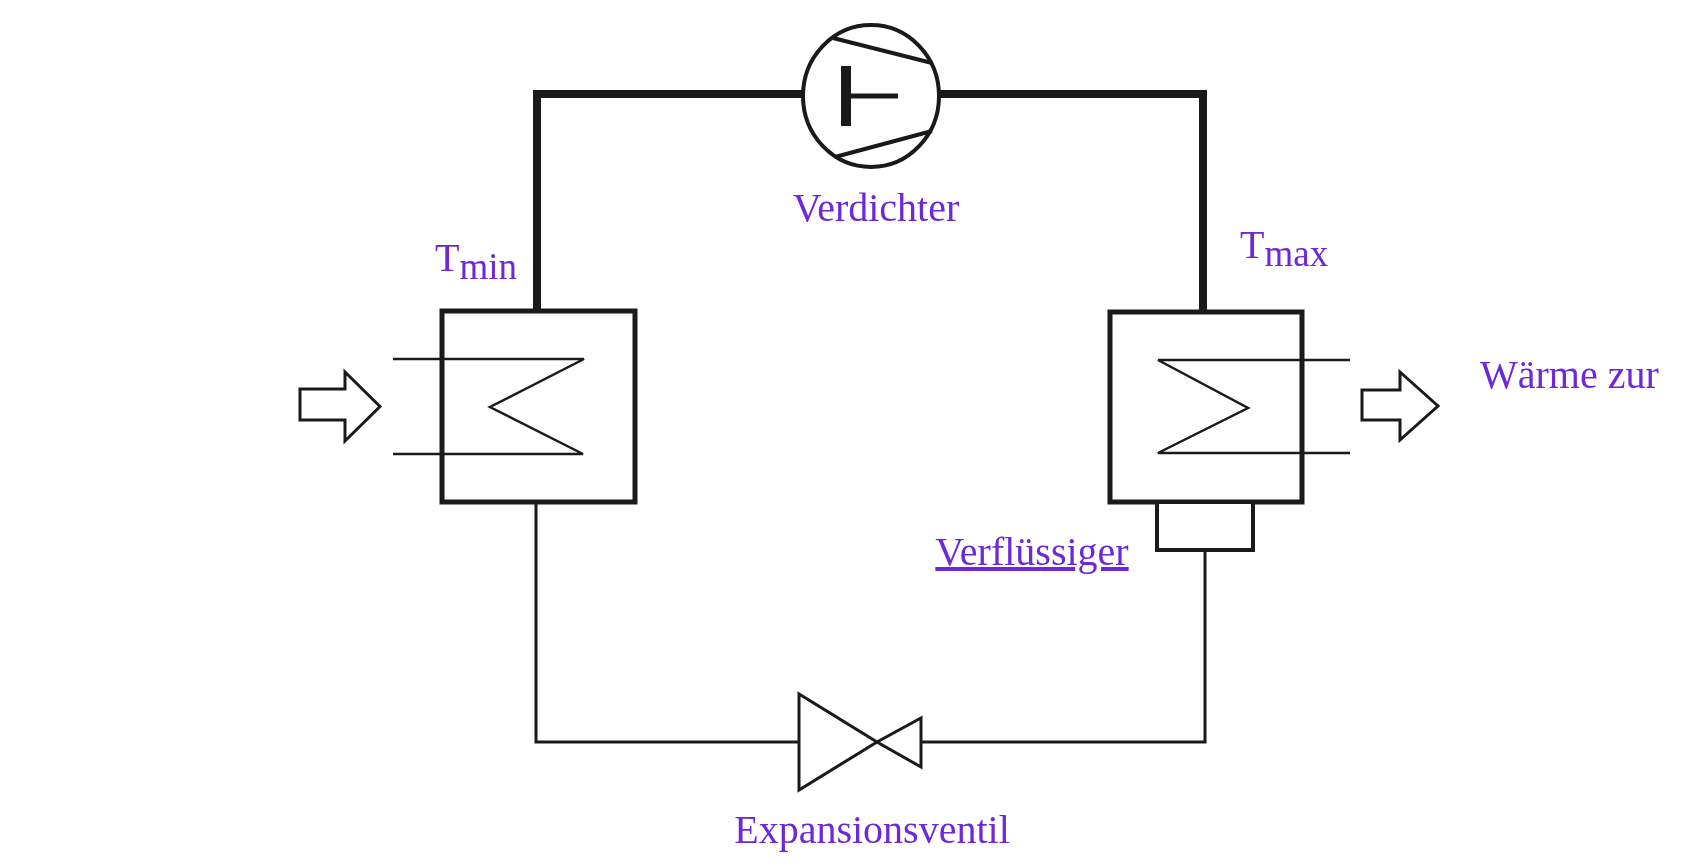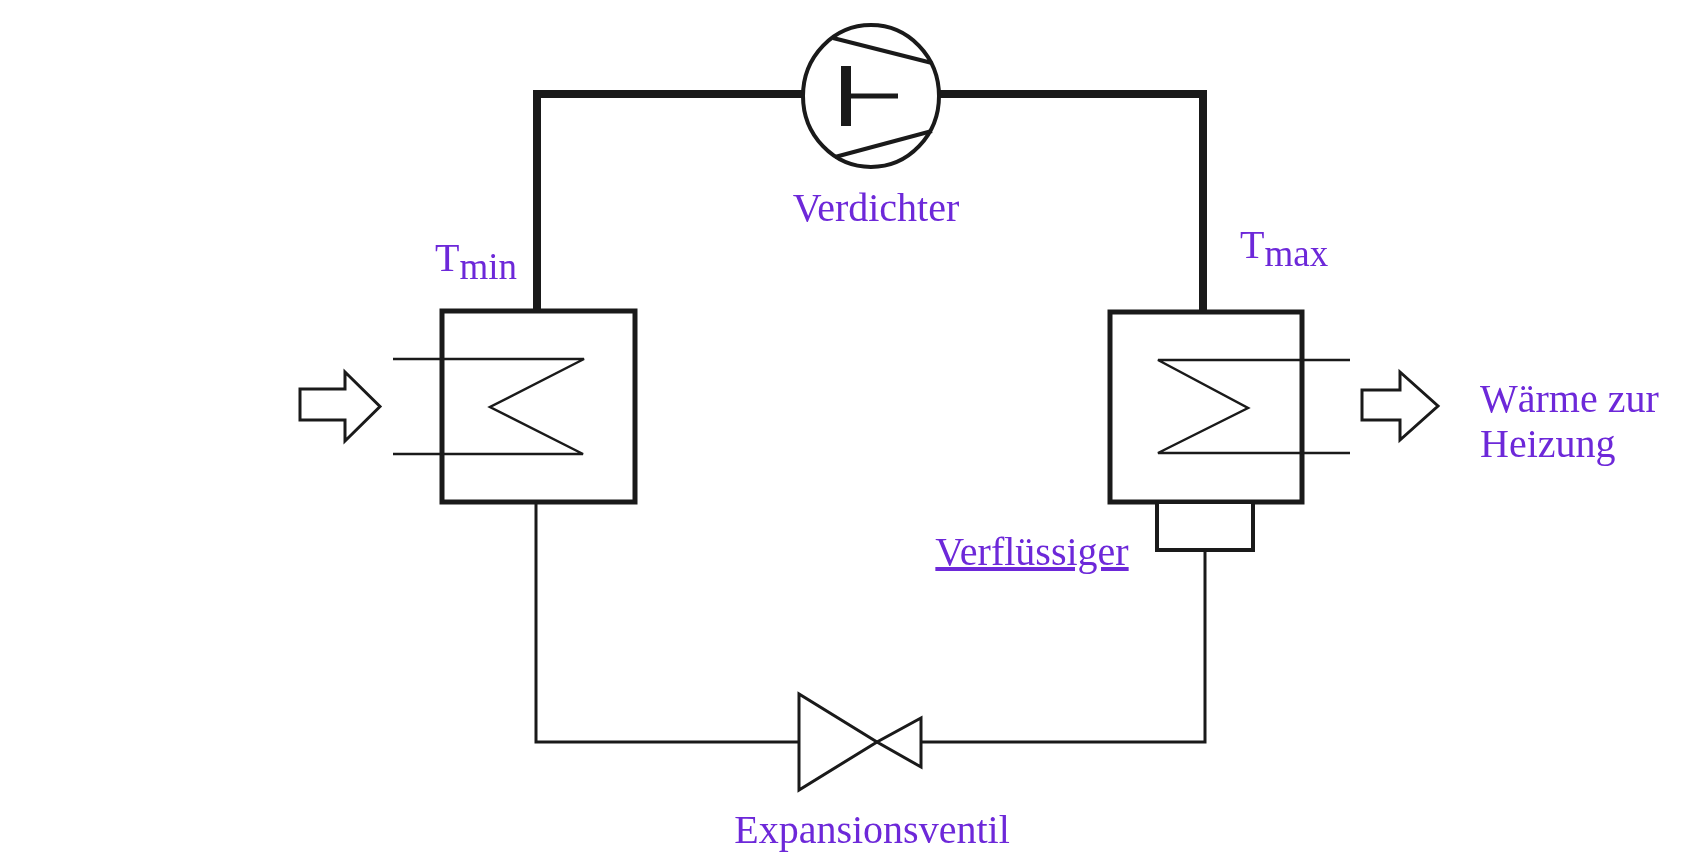"Wärme zur" div.label { margin-top: 24px -> none }
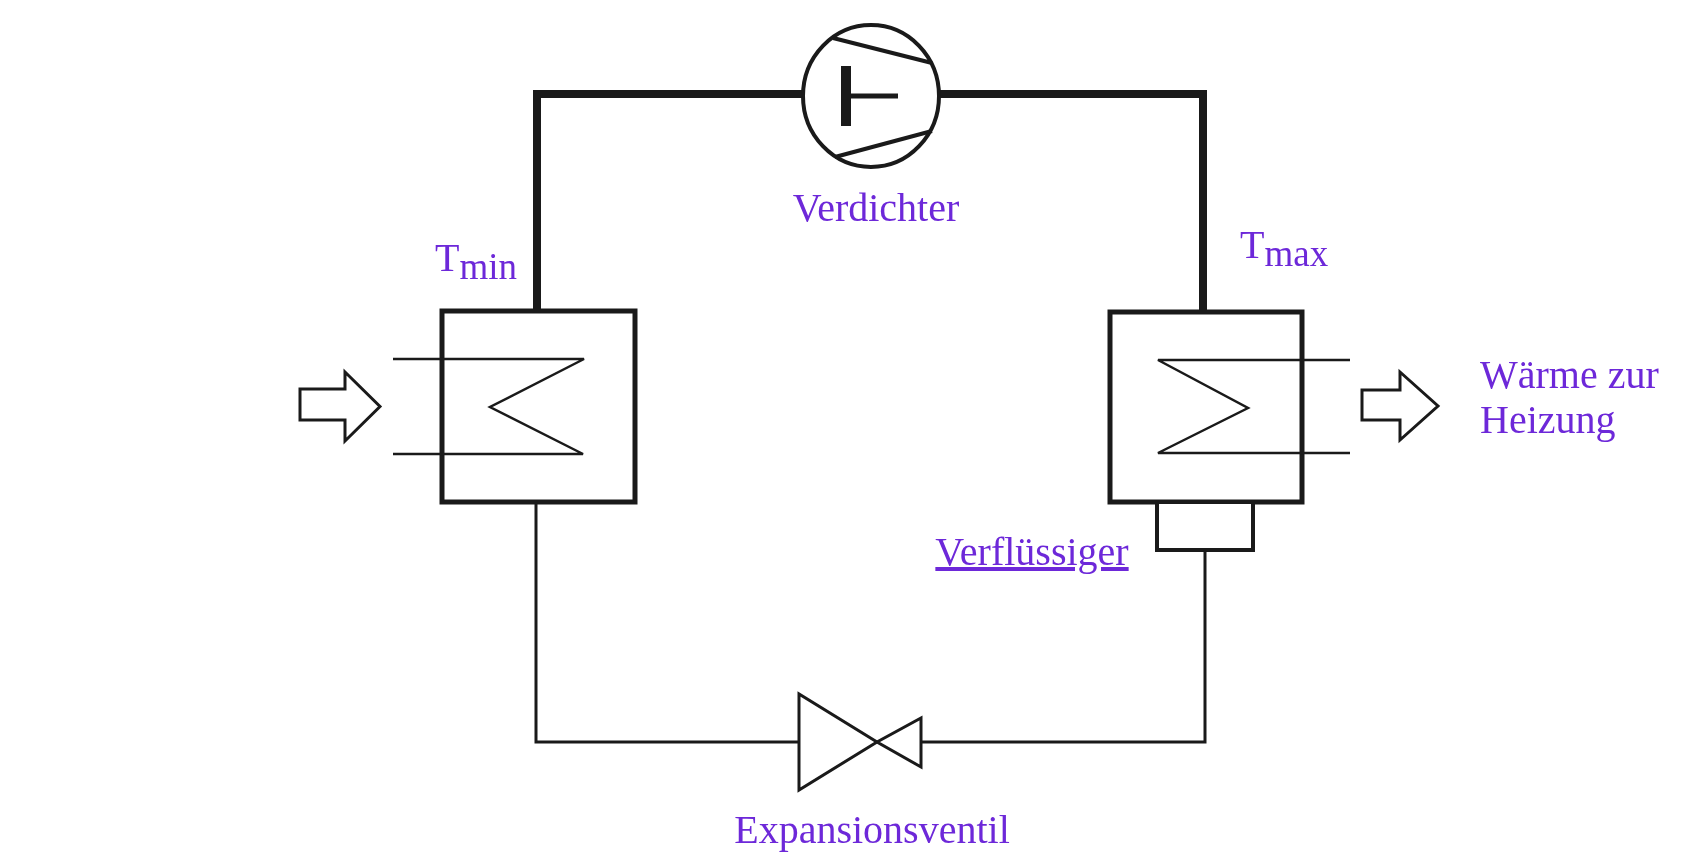"Heizung" div { html: <div>Heizung</div> -> none }
